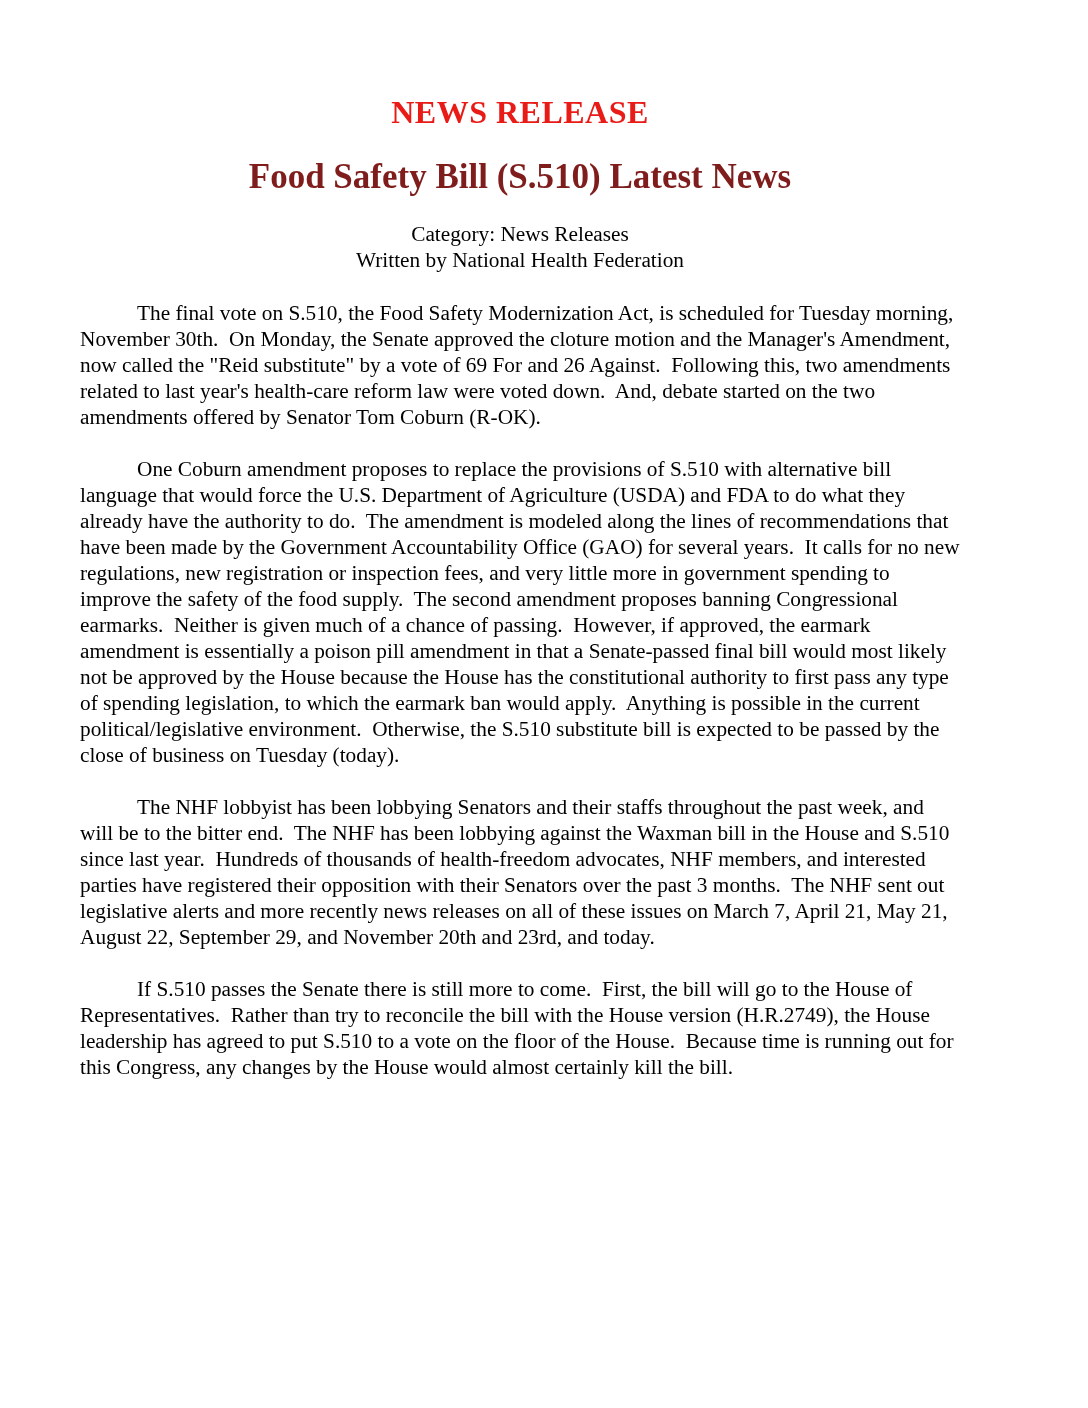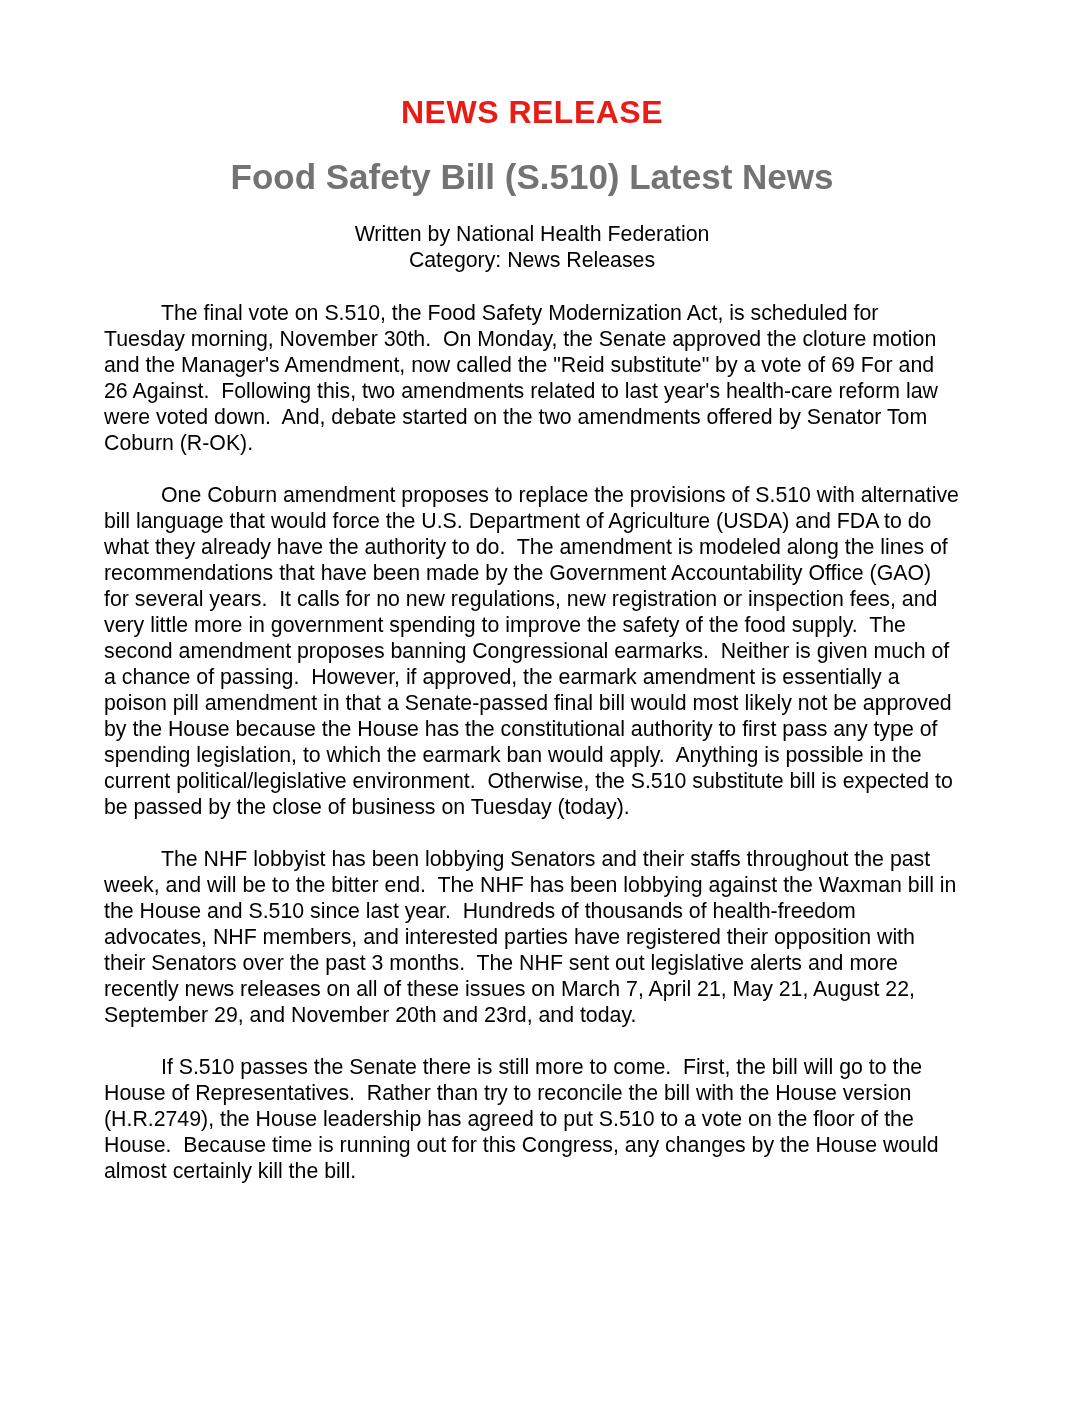"NEWS RELEASE" .page { font-family: none -> Liberation Serif, serif; padding: 94px 128px 0 104px -> 94px 128px 0 80px }
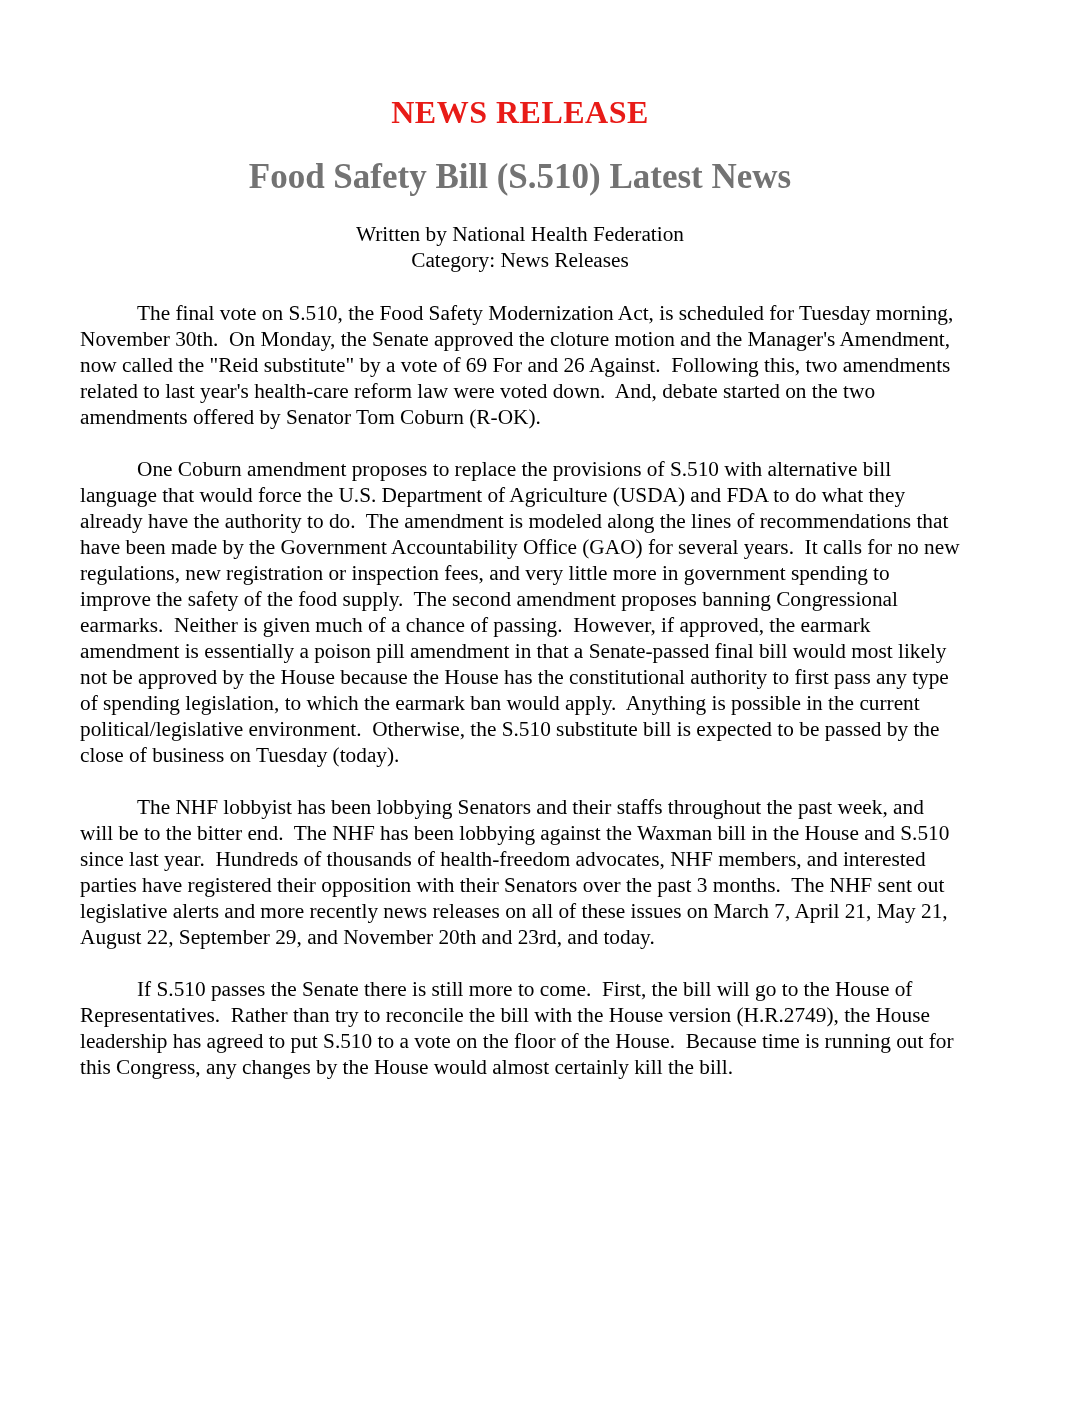"Food Safety Bill (S.510) Latest" .headline { color: #737373 -> #7f1d1d }
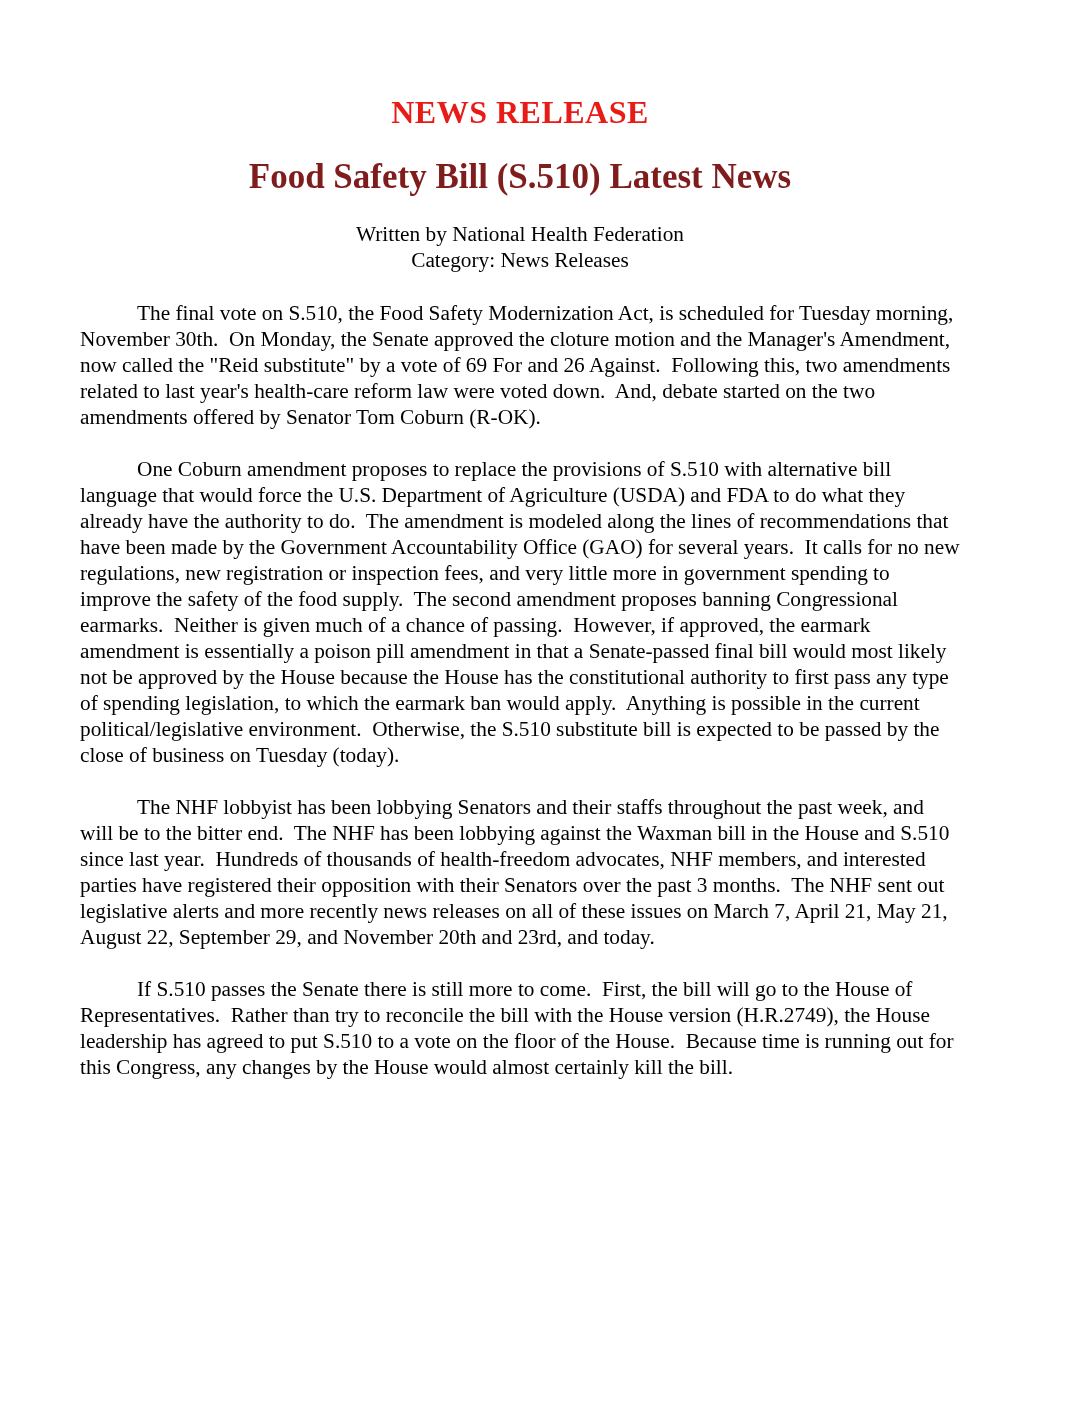"Written by National Health Federation" div { order: before "Category: News Releases" -> after "Category: News Releases" }
